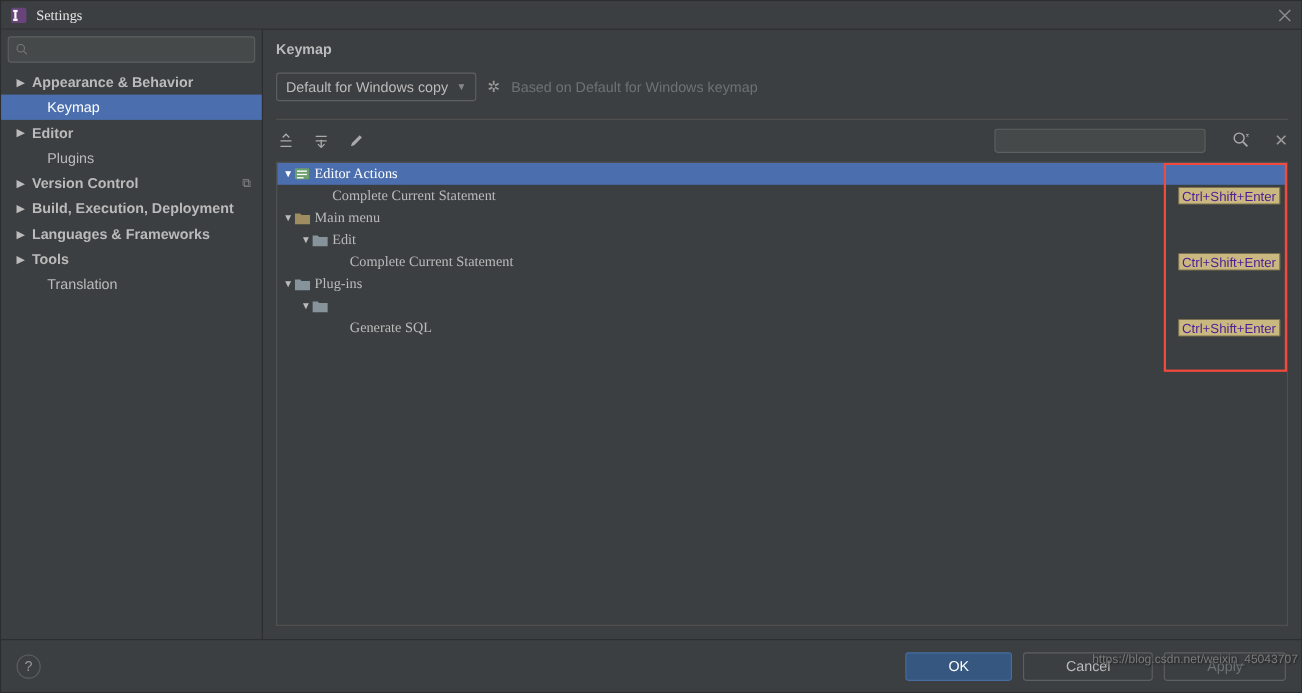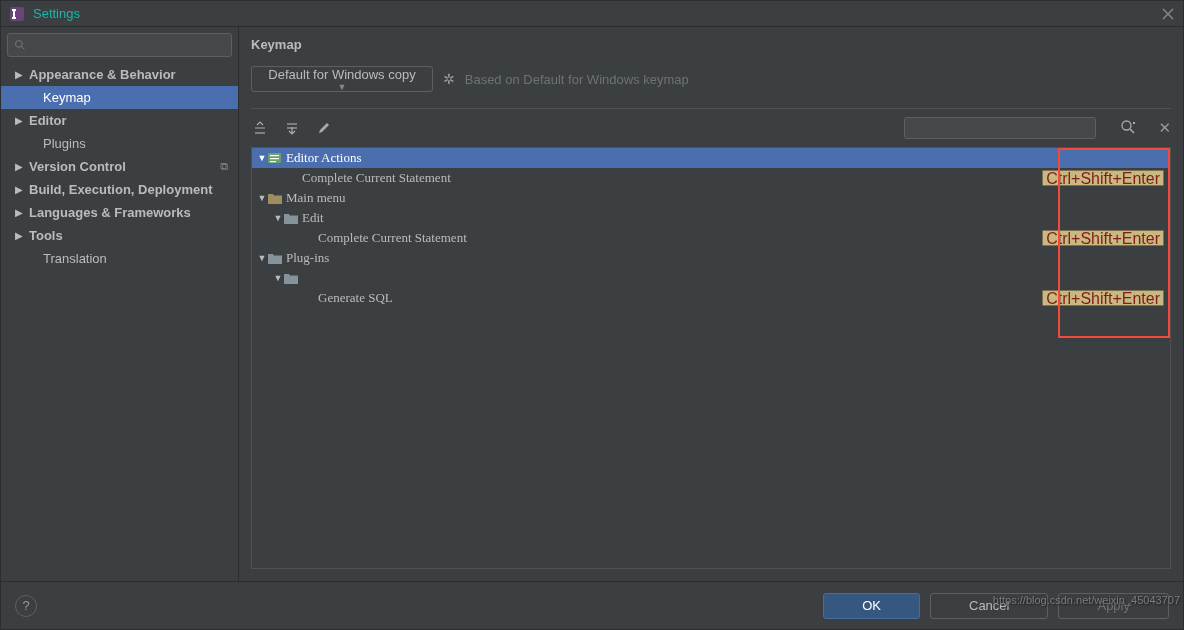"Settings" .titlebar .title { color: #14b8a6 -> #e5e5e5; font-family: none -> Liberation Serif, serif }
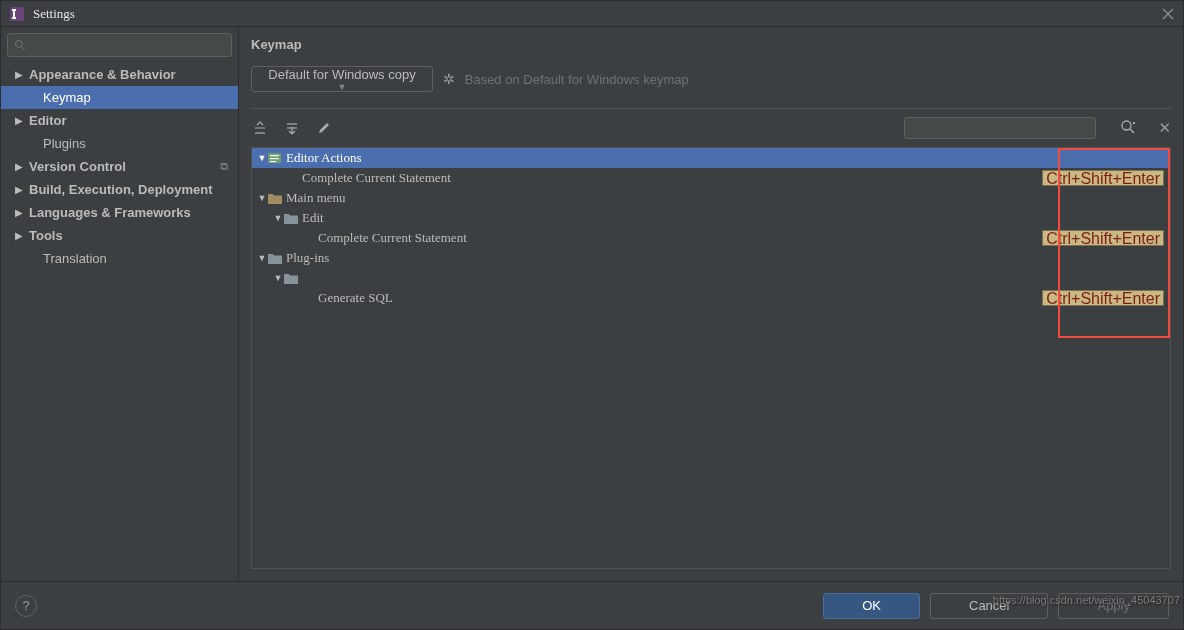"Default for Windows copy" .combo { flex-direction: column -> none }
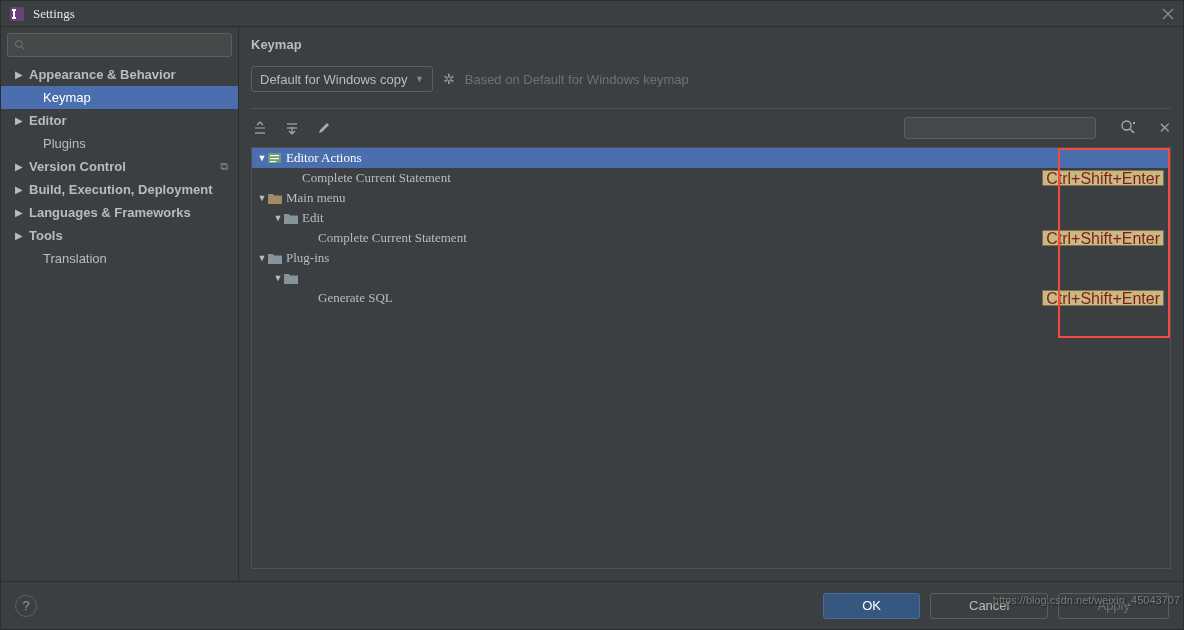"Ctrl+Shift+Enter" .short { color: #7f1d1d -> #4c1d95; font-size: 16px -> 12px }
